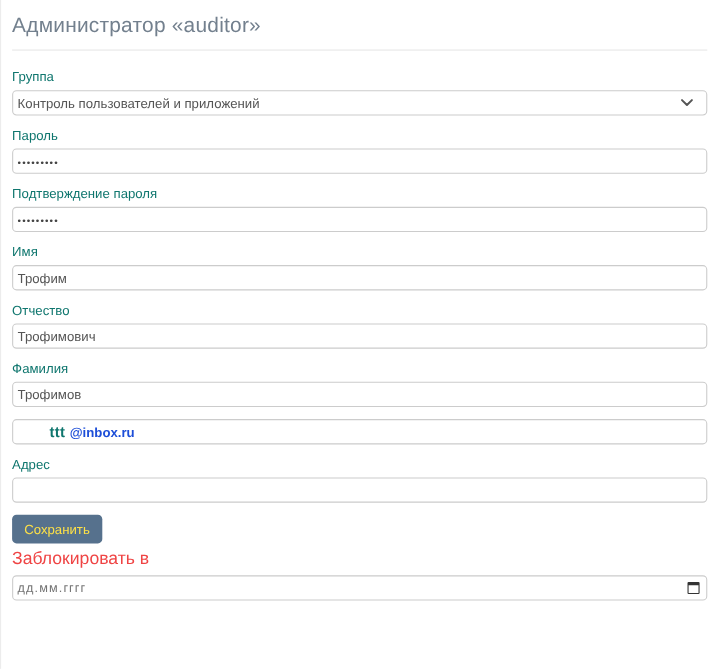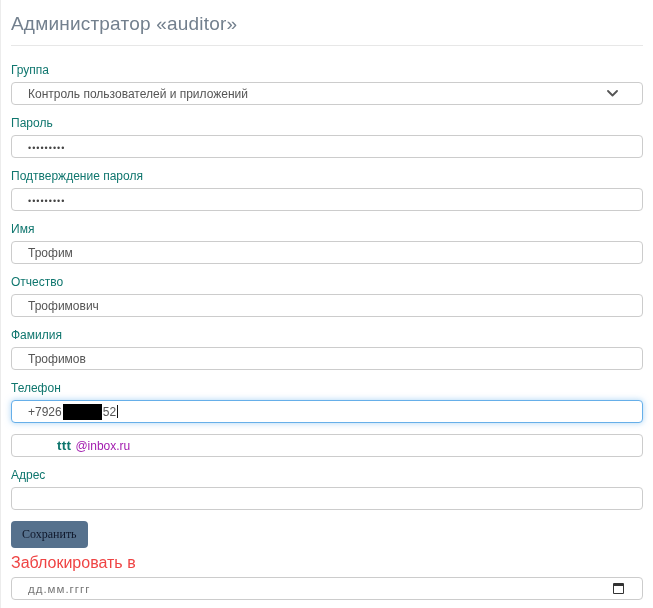"Контроль пользователей и приложений" .text-input, .select-input, .input-like { padding: 0 16px -> 0 4px }
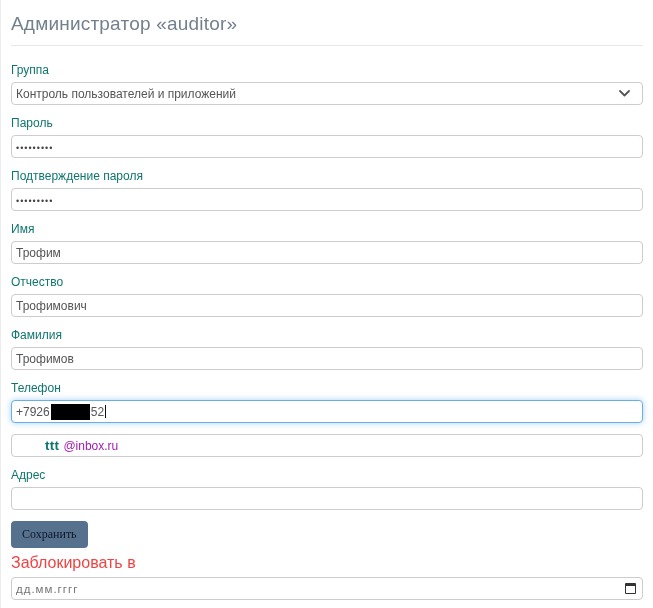"Телефон" div.field { html: <div> <div>Телефон</div> <div> <span>+7926</span> <span></span> <span>52</span> <span></span> </div> </div> -> none }
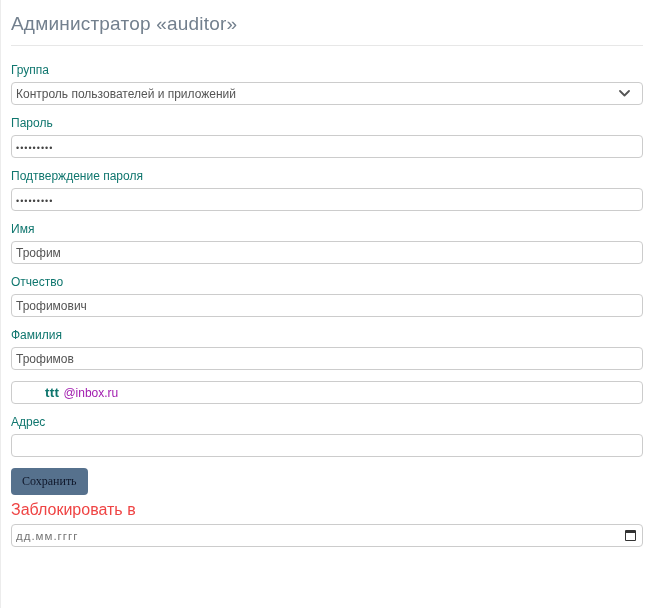"@inbox.ru" .email-domain { color: #a21caf -> #1d4ed8; font-weight: none -> bold }
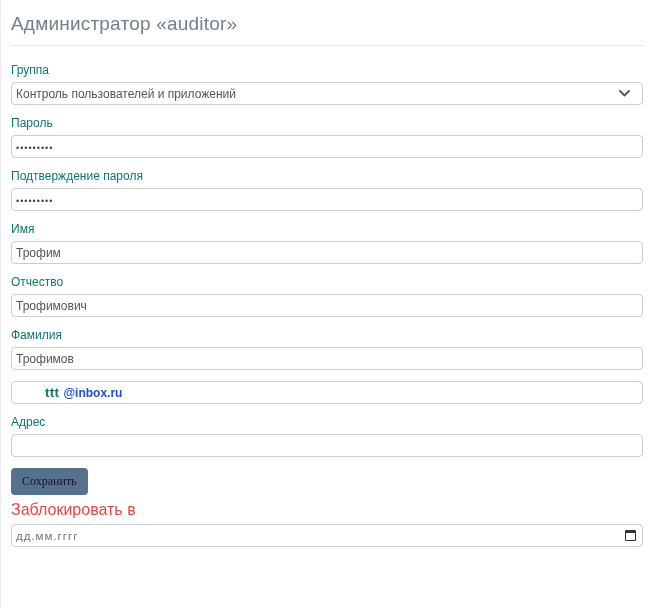"Сохранить" .btn { color: #0f172a -> #fde047; font-family: Liberation Serif, serif -> Liberation Sans, sans-serif }
